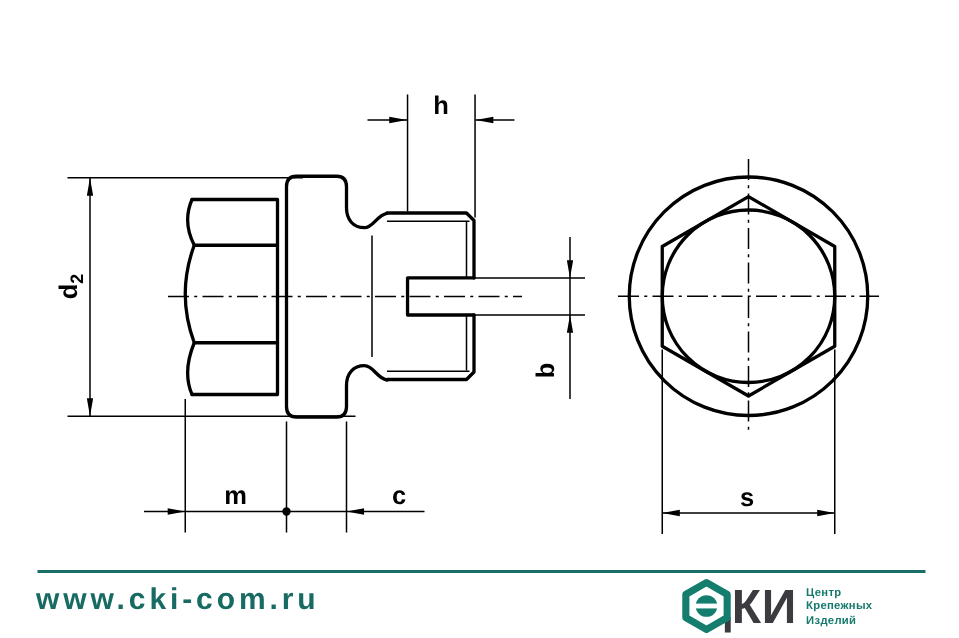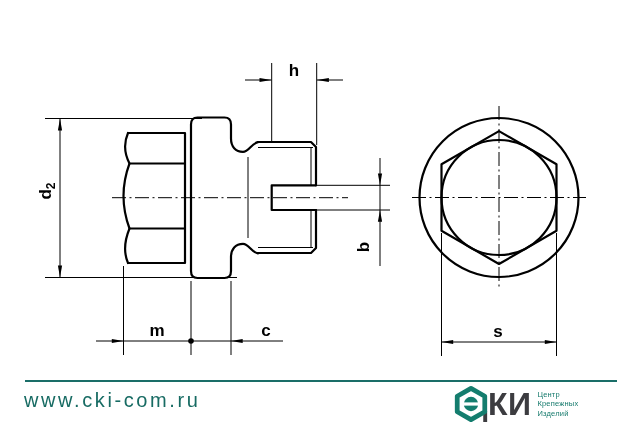"www.cki-com.ru" .site-url { font-weight: normal -> bold }
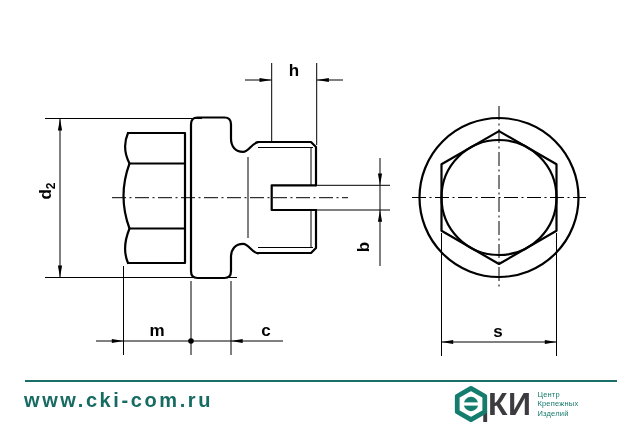"Центр" .logo-tagline { font-weight: normal -> bold }
